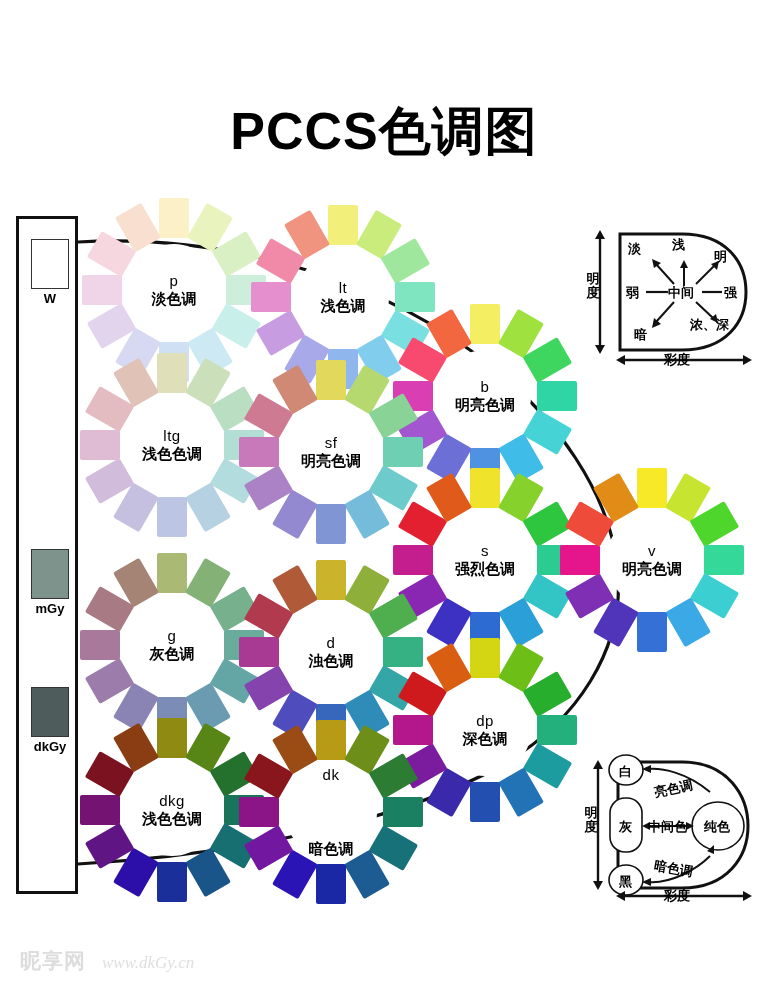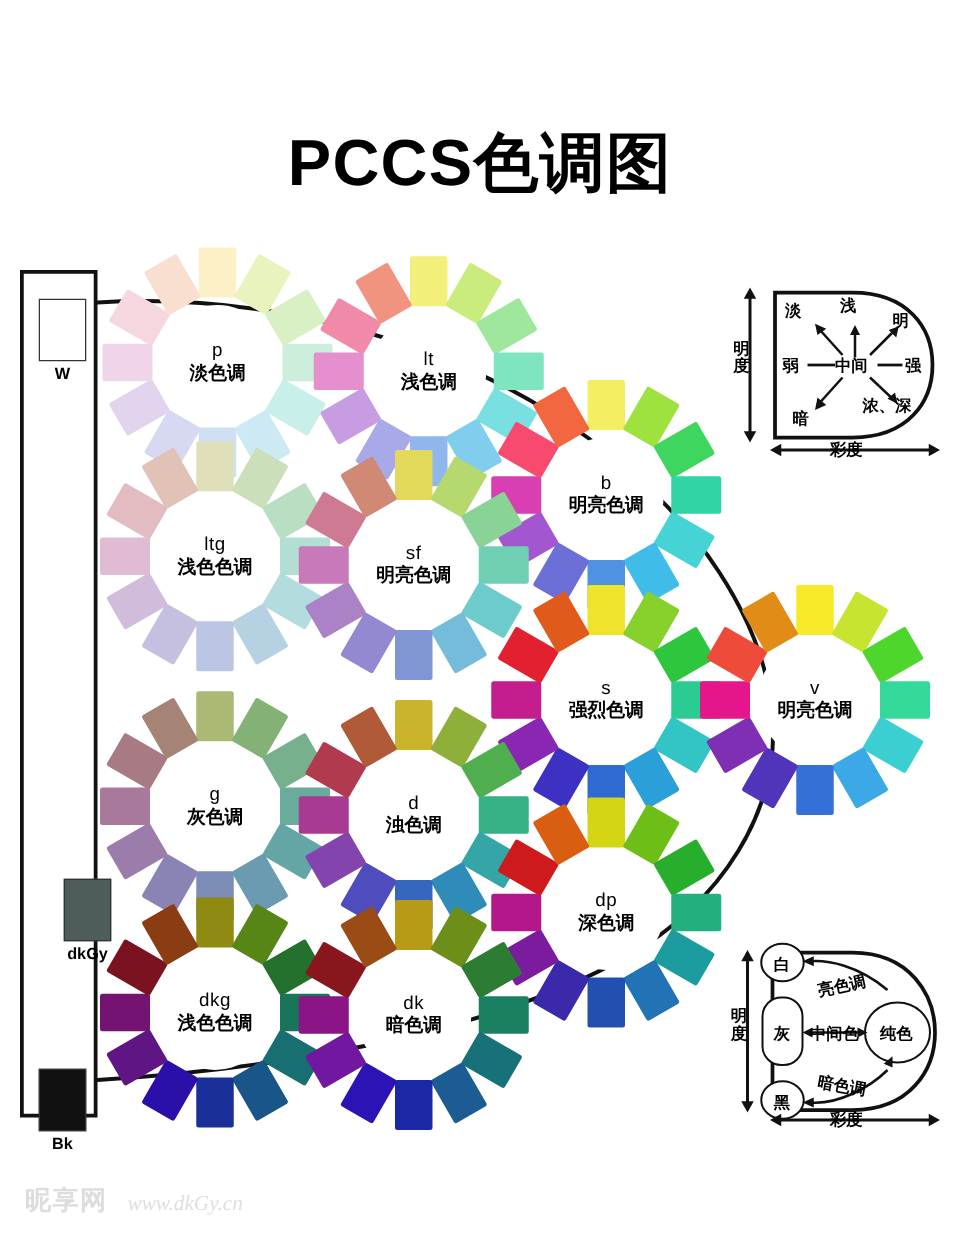"mGy" div.gray-cell { html: none -> <div> <div></div> <div>mGy</div> </div> }
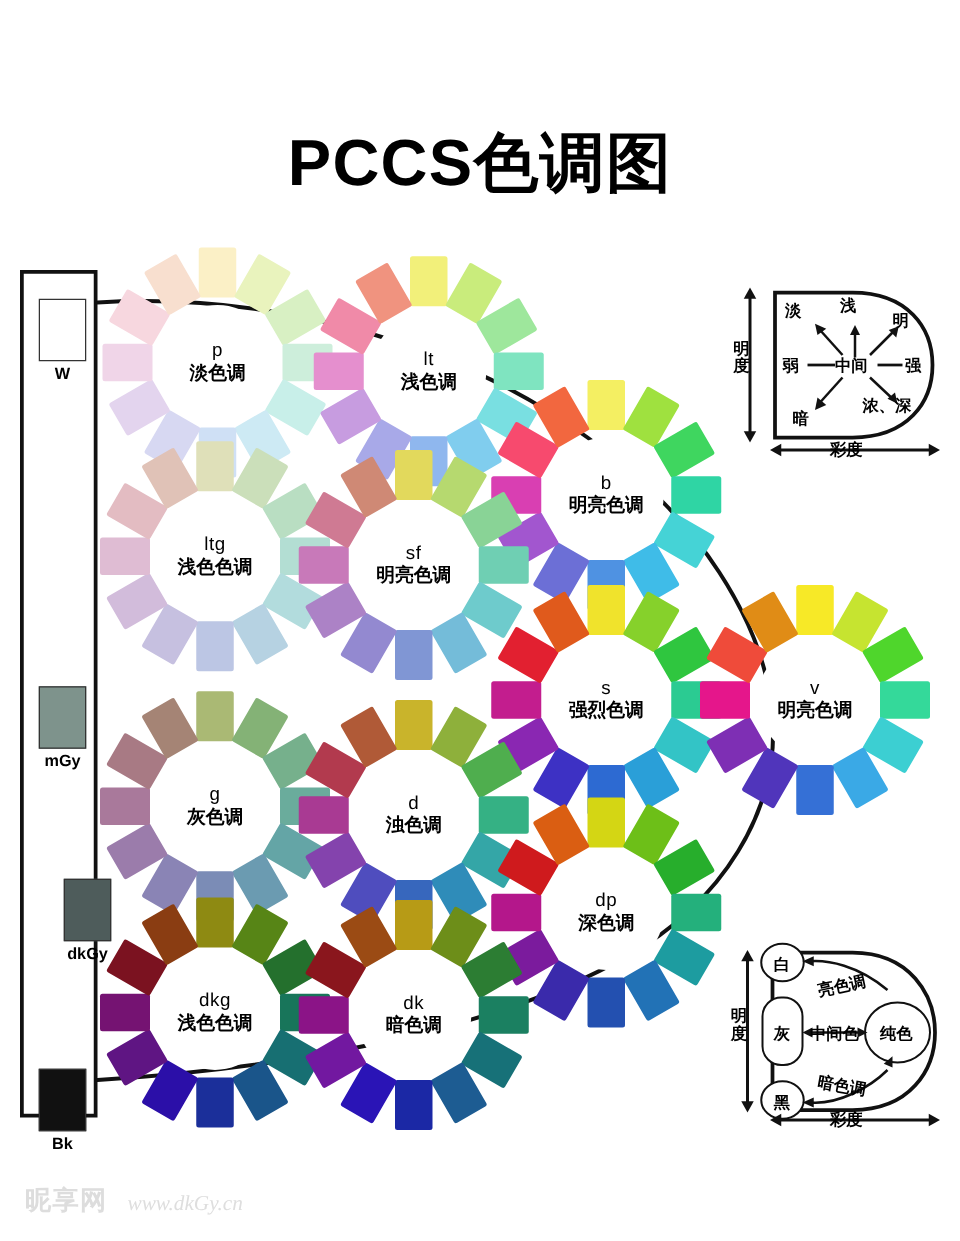"dkGy" div.gray-cell { margin-left: 20px -> none; top: 484px -> 468px }
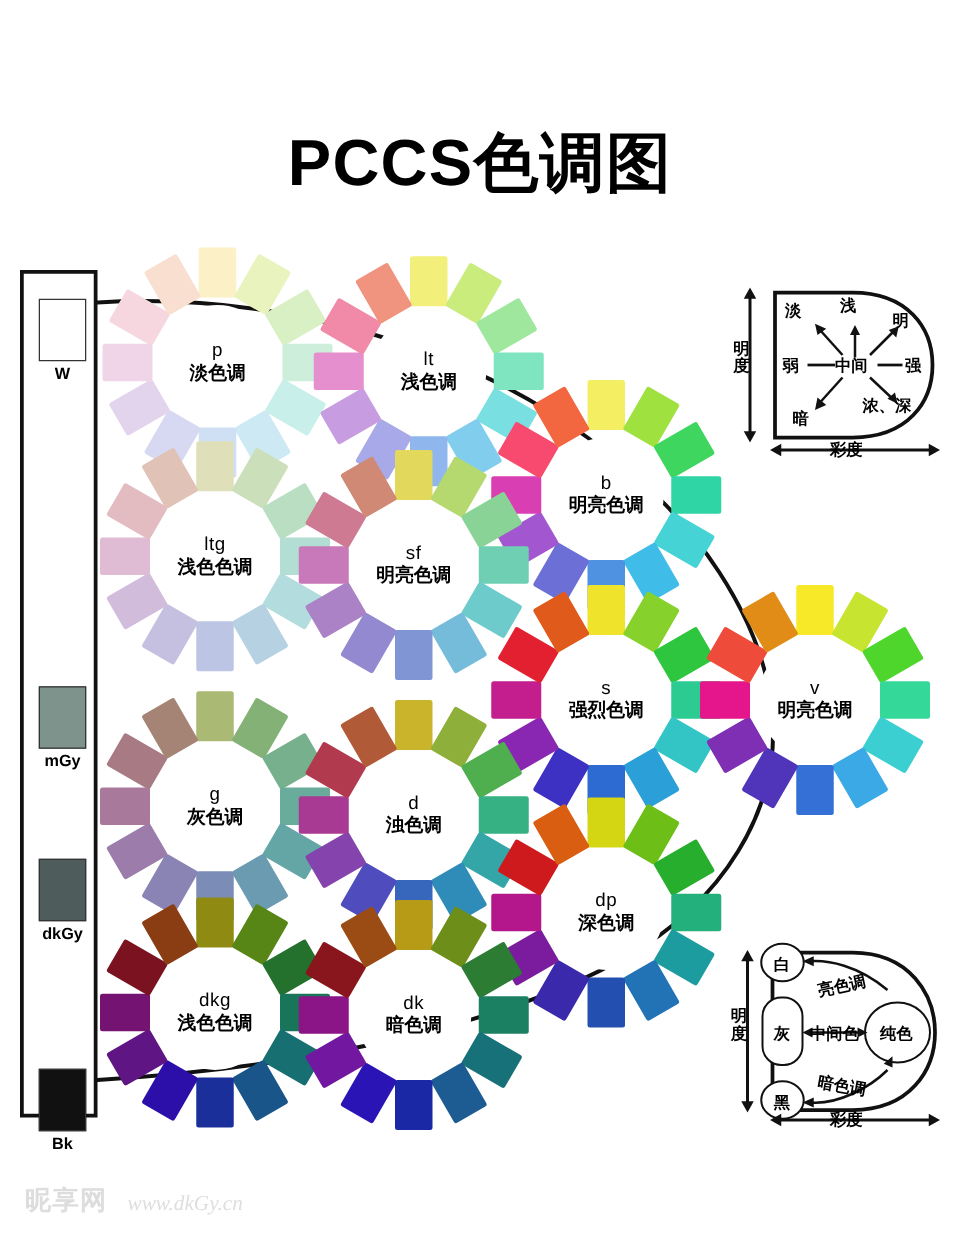"dk" div.hub { justify-content: none -> space-between }
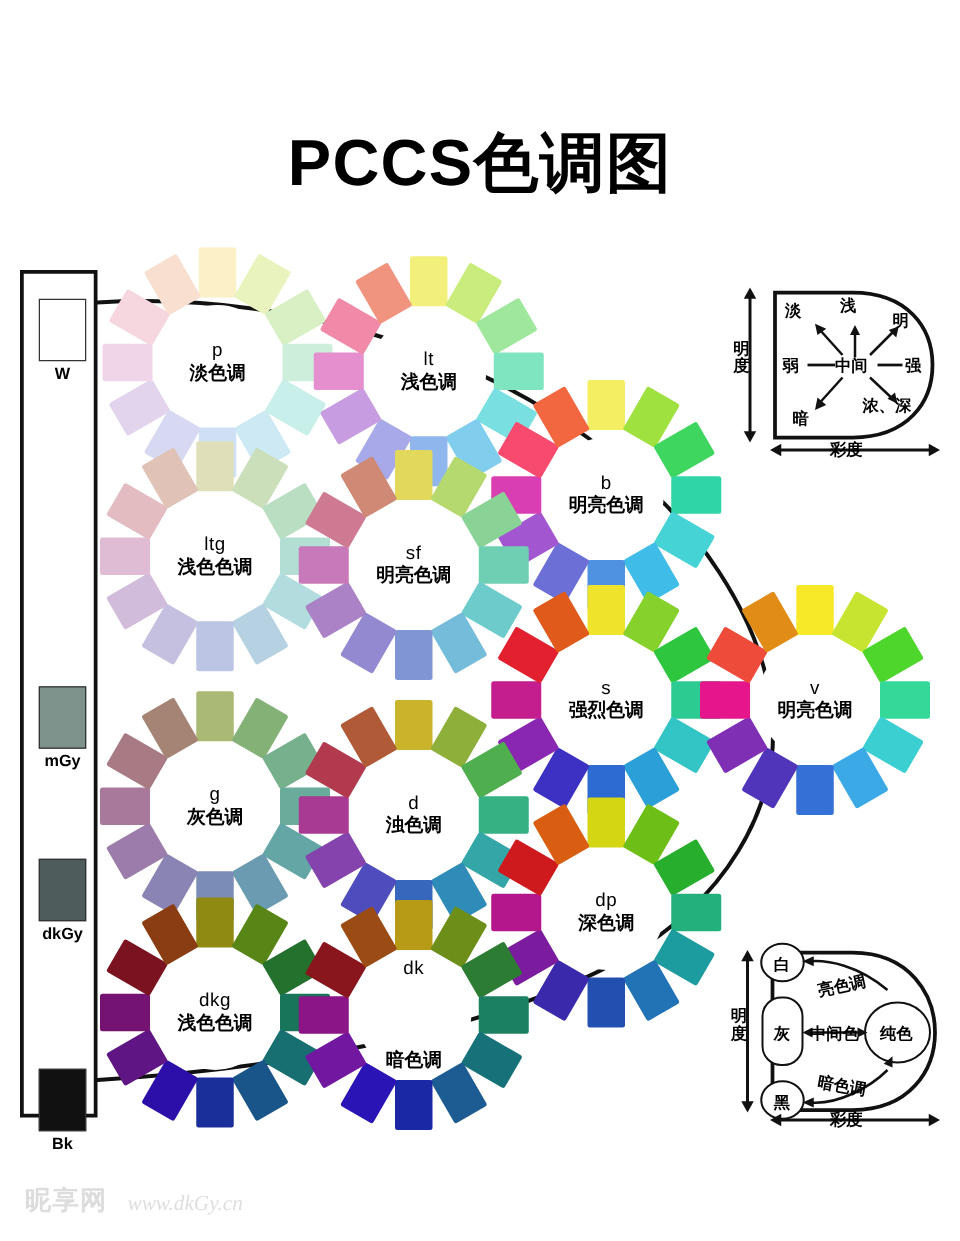"Bk" div.gray-cell { html: <div> <div></div> <div>Bk</div> </div> -> none }
